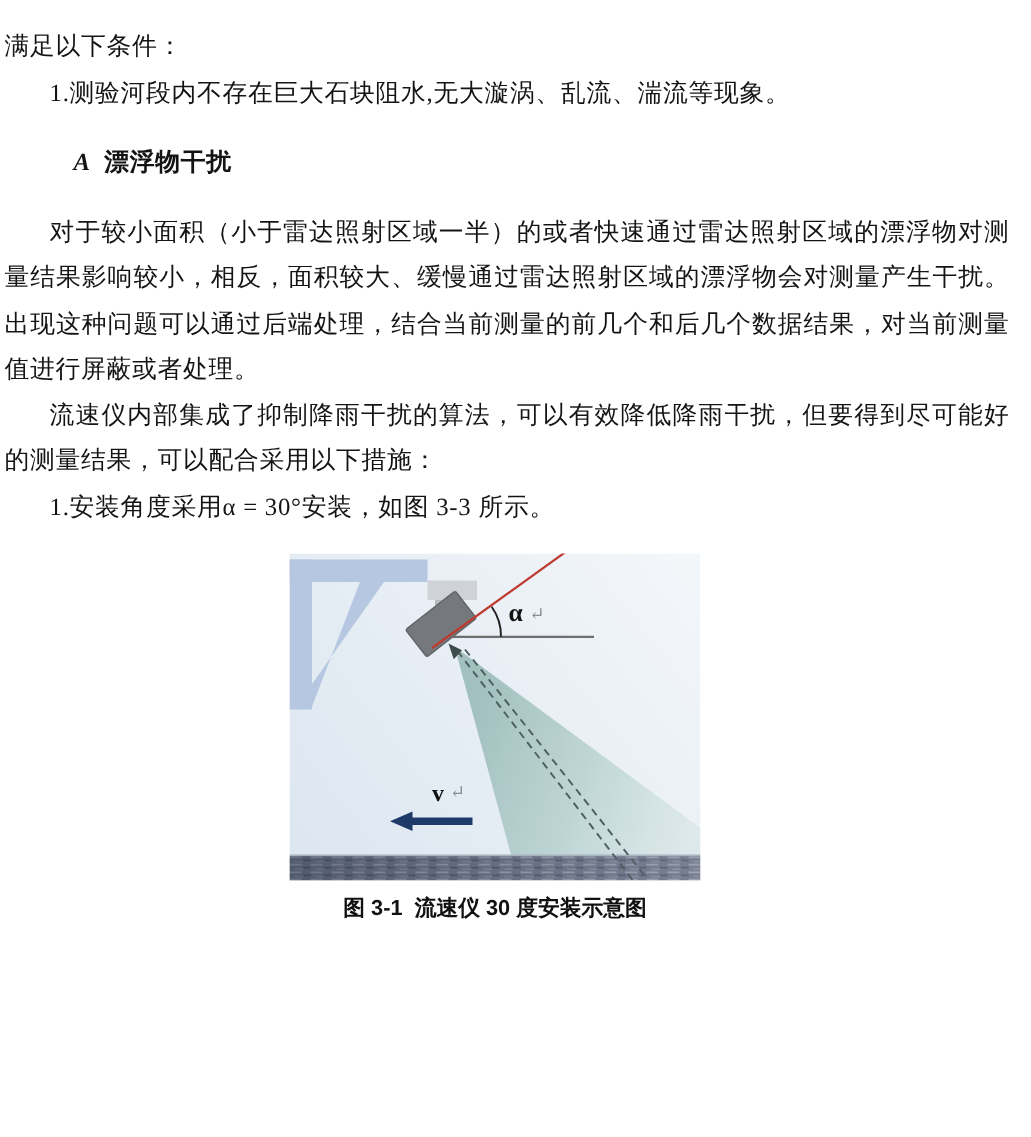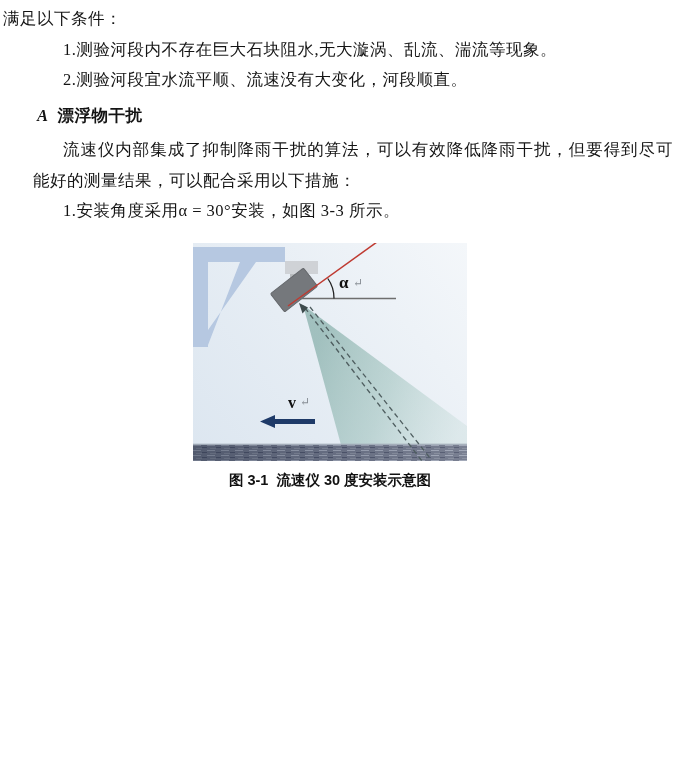"满足以下条件：" .page { padding: 4px 14px 0 3px -> 16px 14px 0 3px }
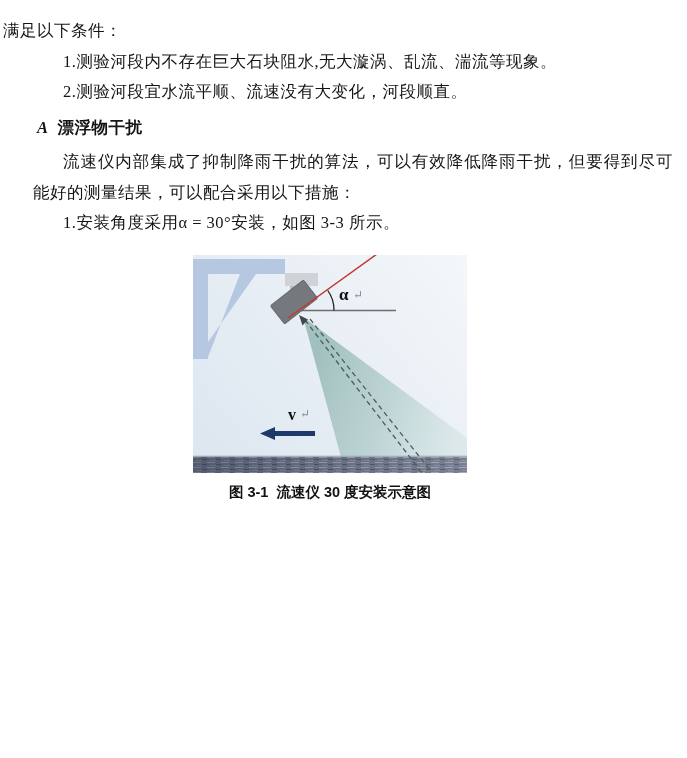"1.测验河段内不存在巨大石块阻水,无大漩涡、乱流、湍流等现象。" .indent { margin-left: 30px -> none }
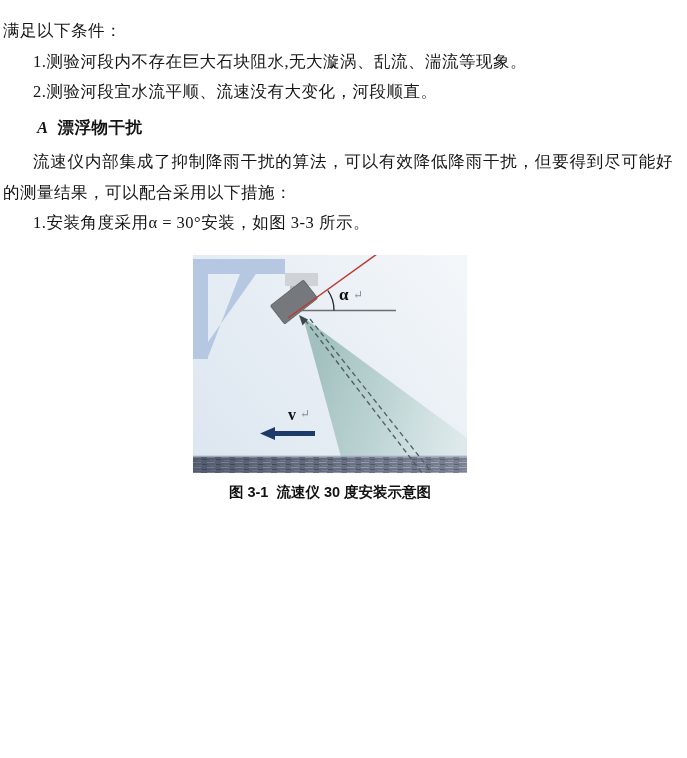"2.测验河段宜水流平顺、流速没有大变化，河段顺直。" p.para { html: <p>2.测验河段宜水流平顺、流速没有大变化，河段顺直。</p> -> none }
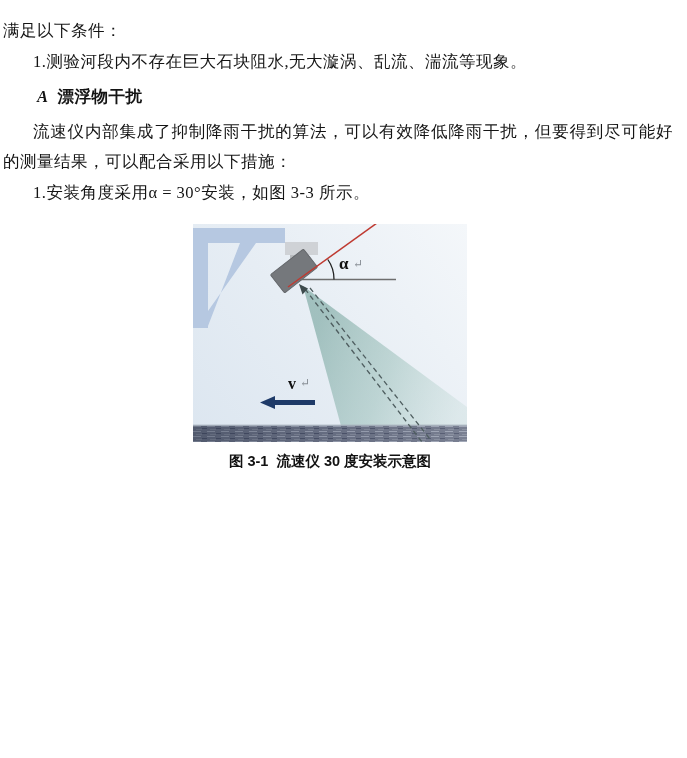"A 漂浮物干扰" .heading { margin: 4px -> 16px }
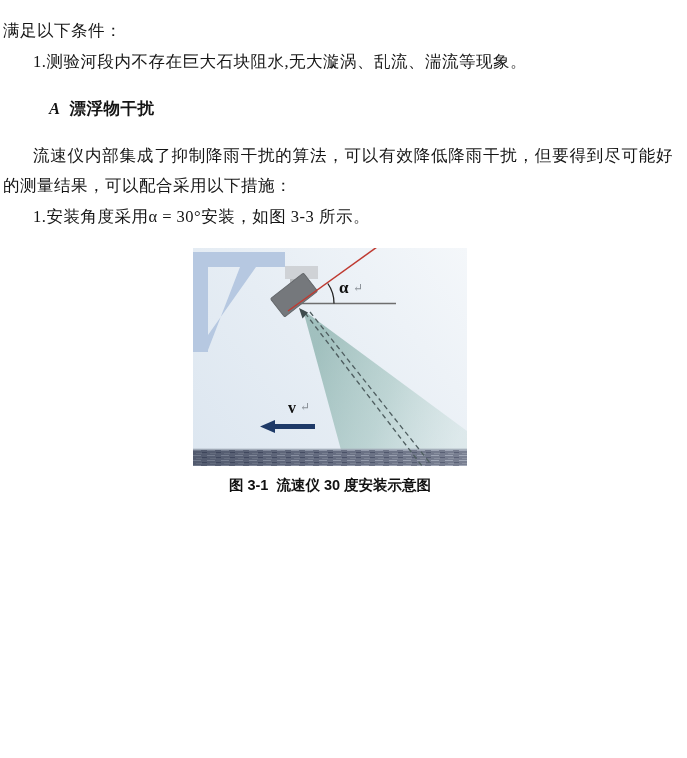"对于较小面积（小于雷达照射区域一半）的或者快速通过雷达照射区域的漂浮物对测量结果" p.para { html: none -> <p>对于较小面积（小于雷达照射区域一半）的或者快速通过雷达照射区域的漂浮物对测量结果影响较小，相反，面积较大、缓慢通过雷达照射区域的漂浮物会对测量产生干扰。出现这种问题可以通过后端处理，结合当前测量的前几个和后几个数据结果，对当前测量值进行屏蔽或者处理。</p> }
